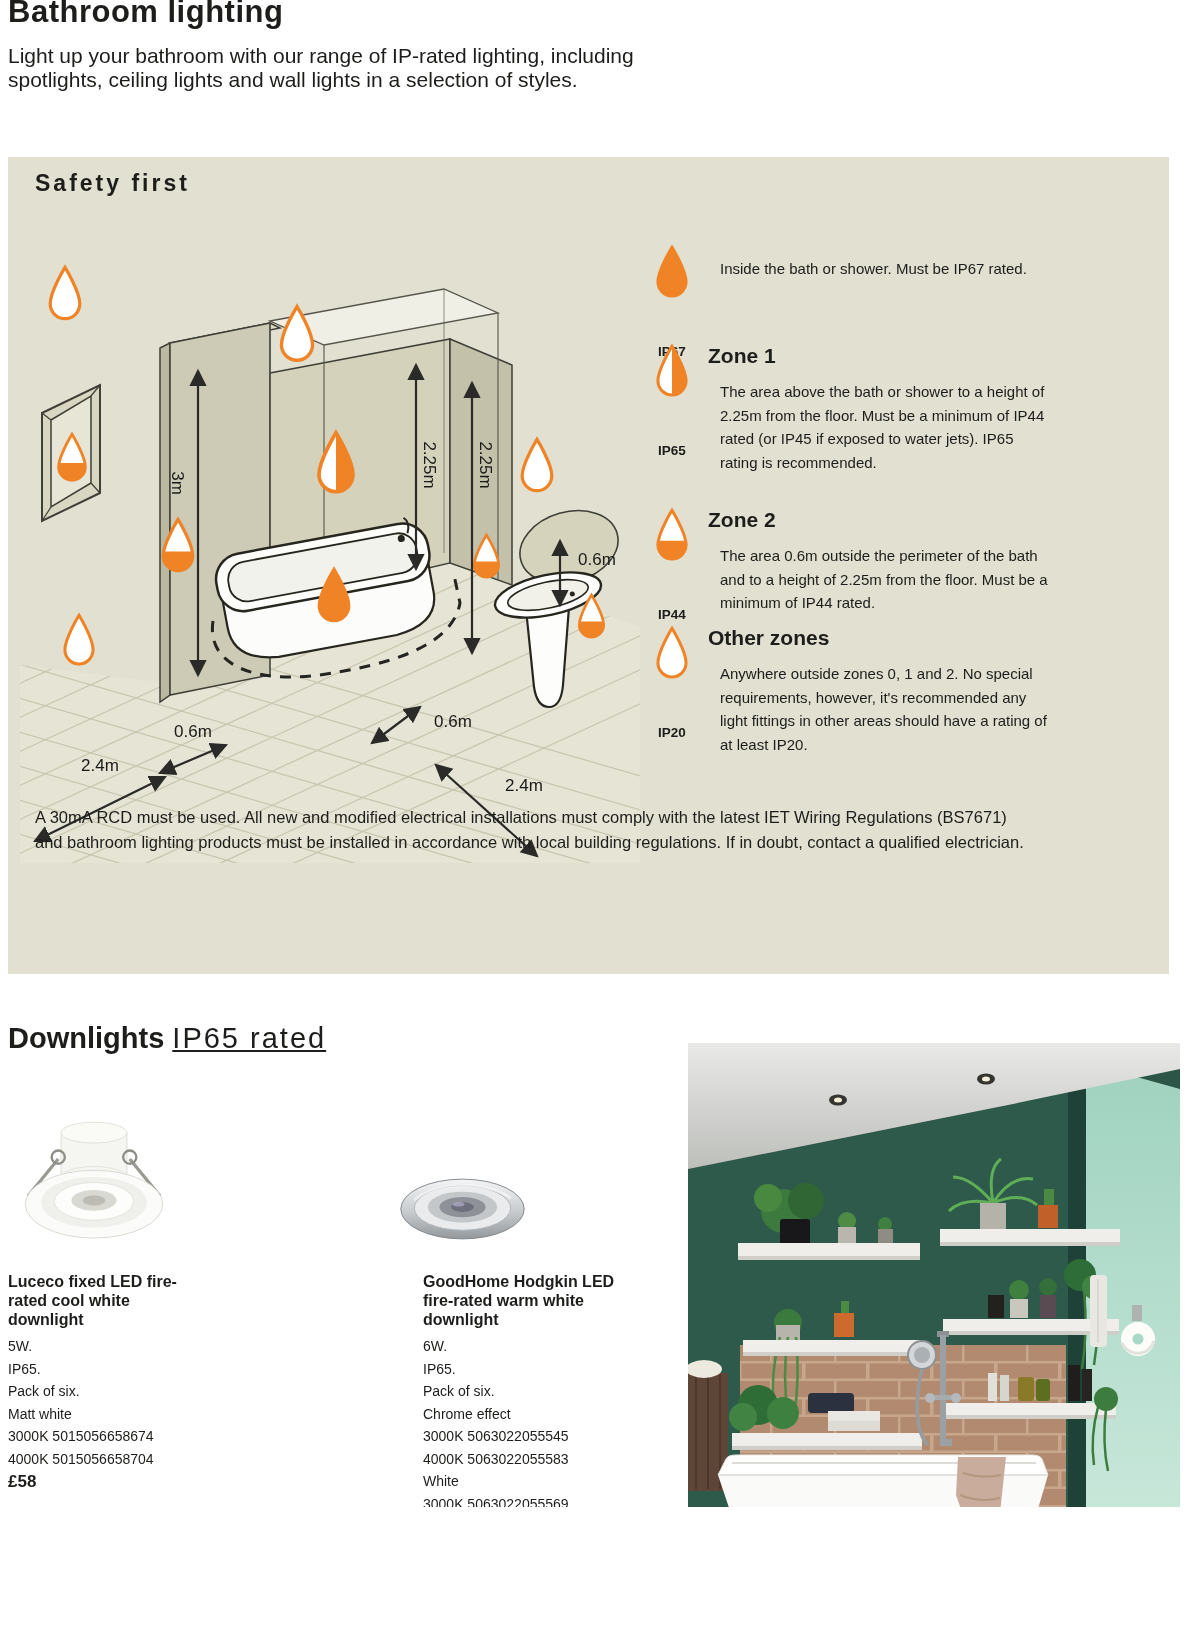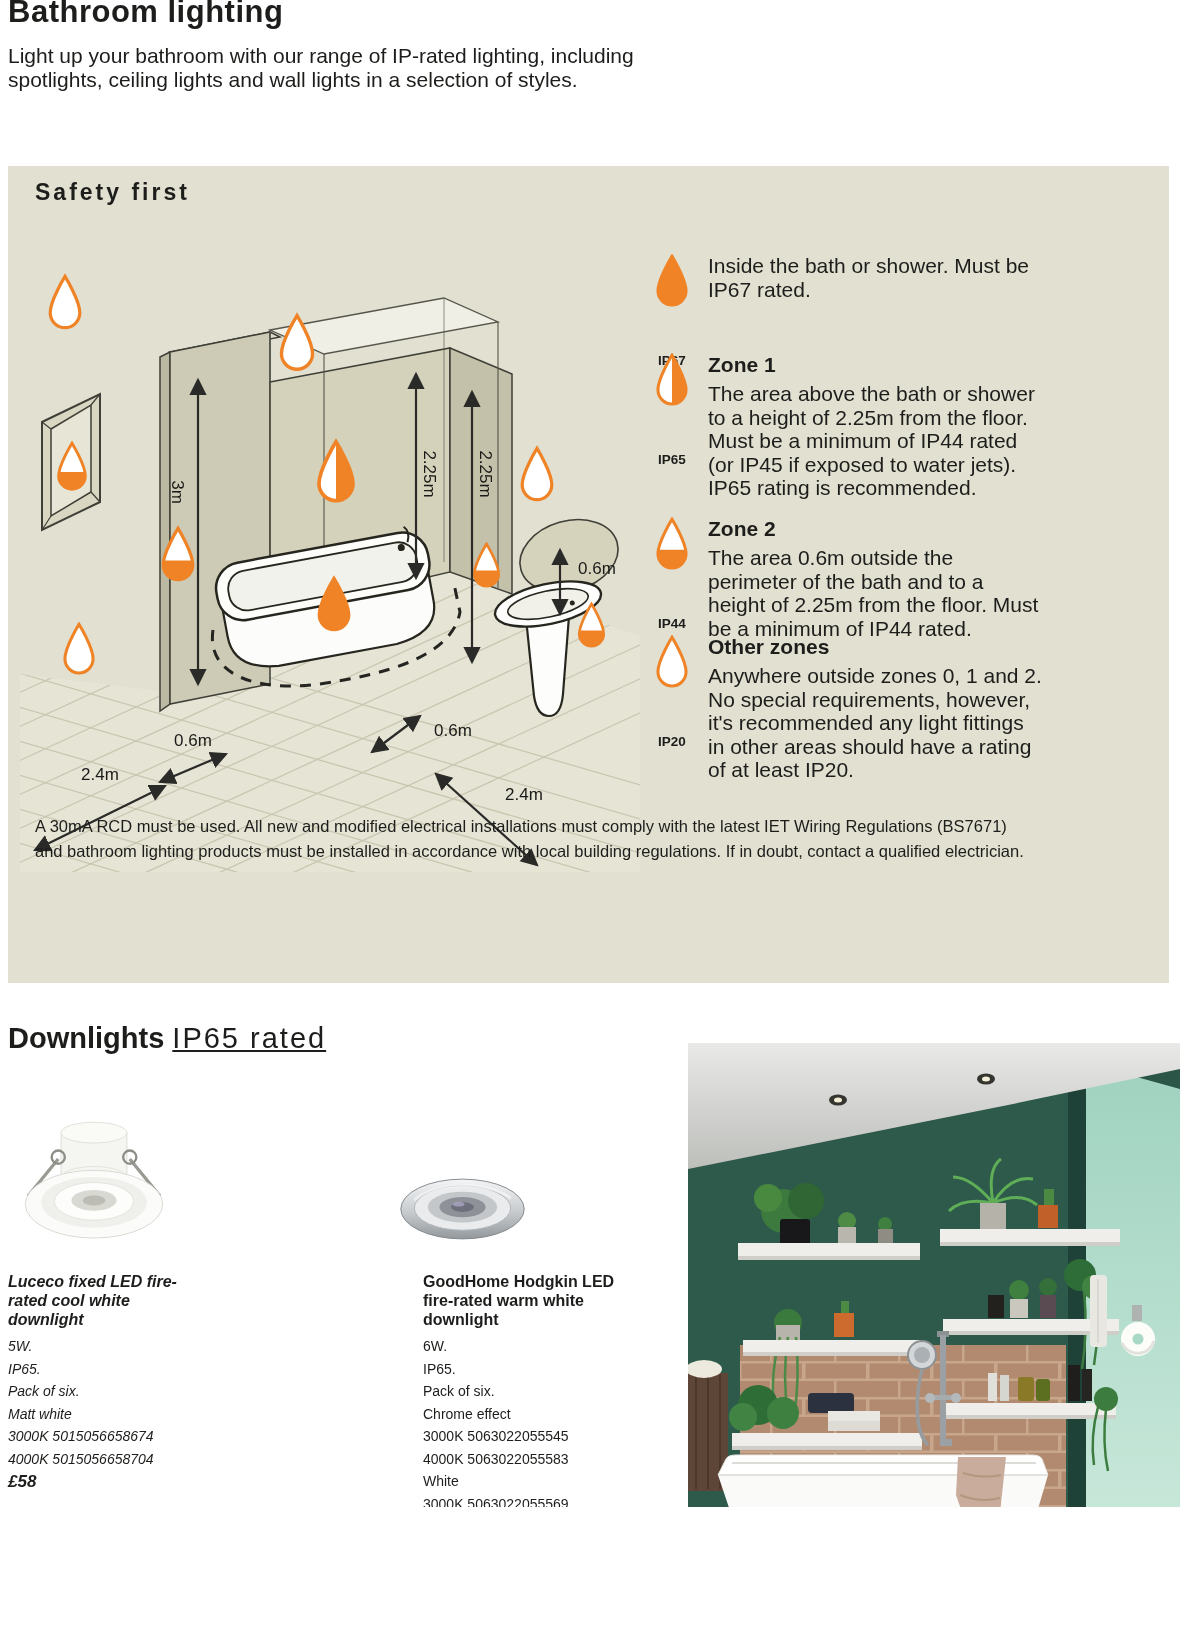"Safety first" .safety-box { top: 166px -> 157px }
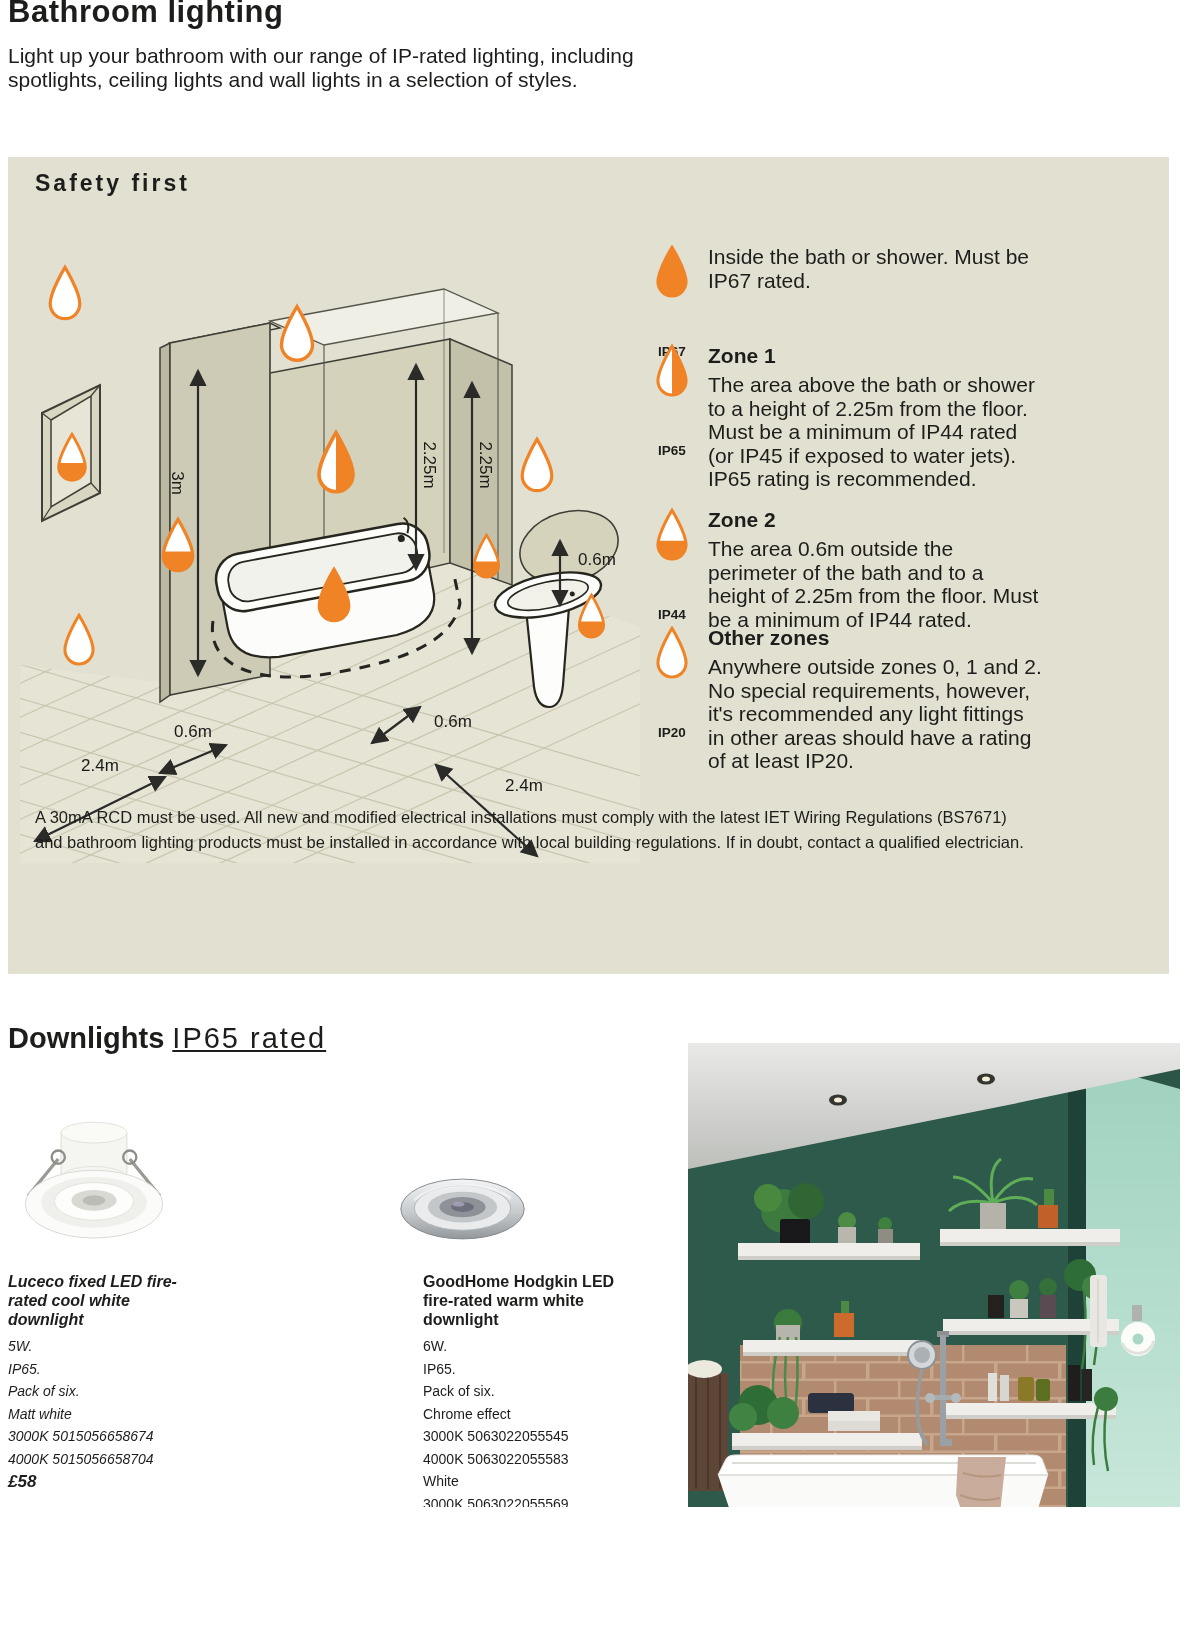"Inside the bath or shower." .zone-text p { font-size: 21px -> 15px; margin: 0 -> 12px }
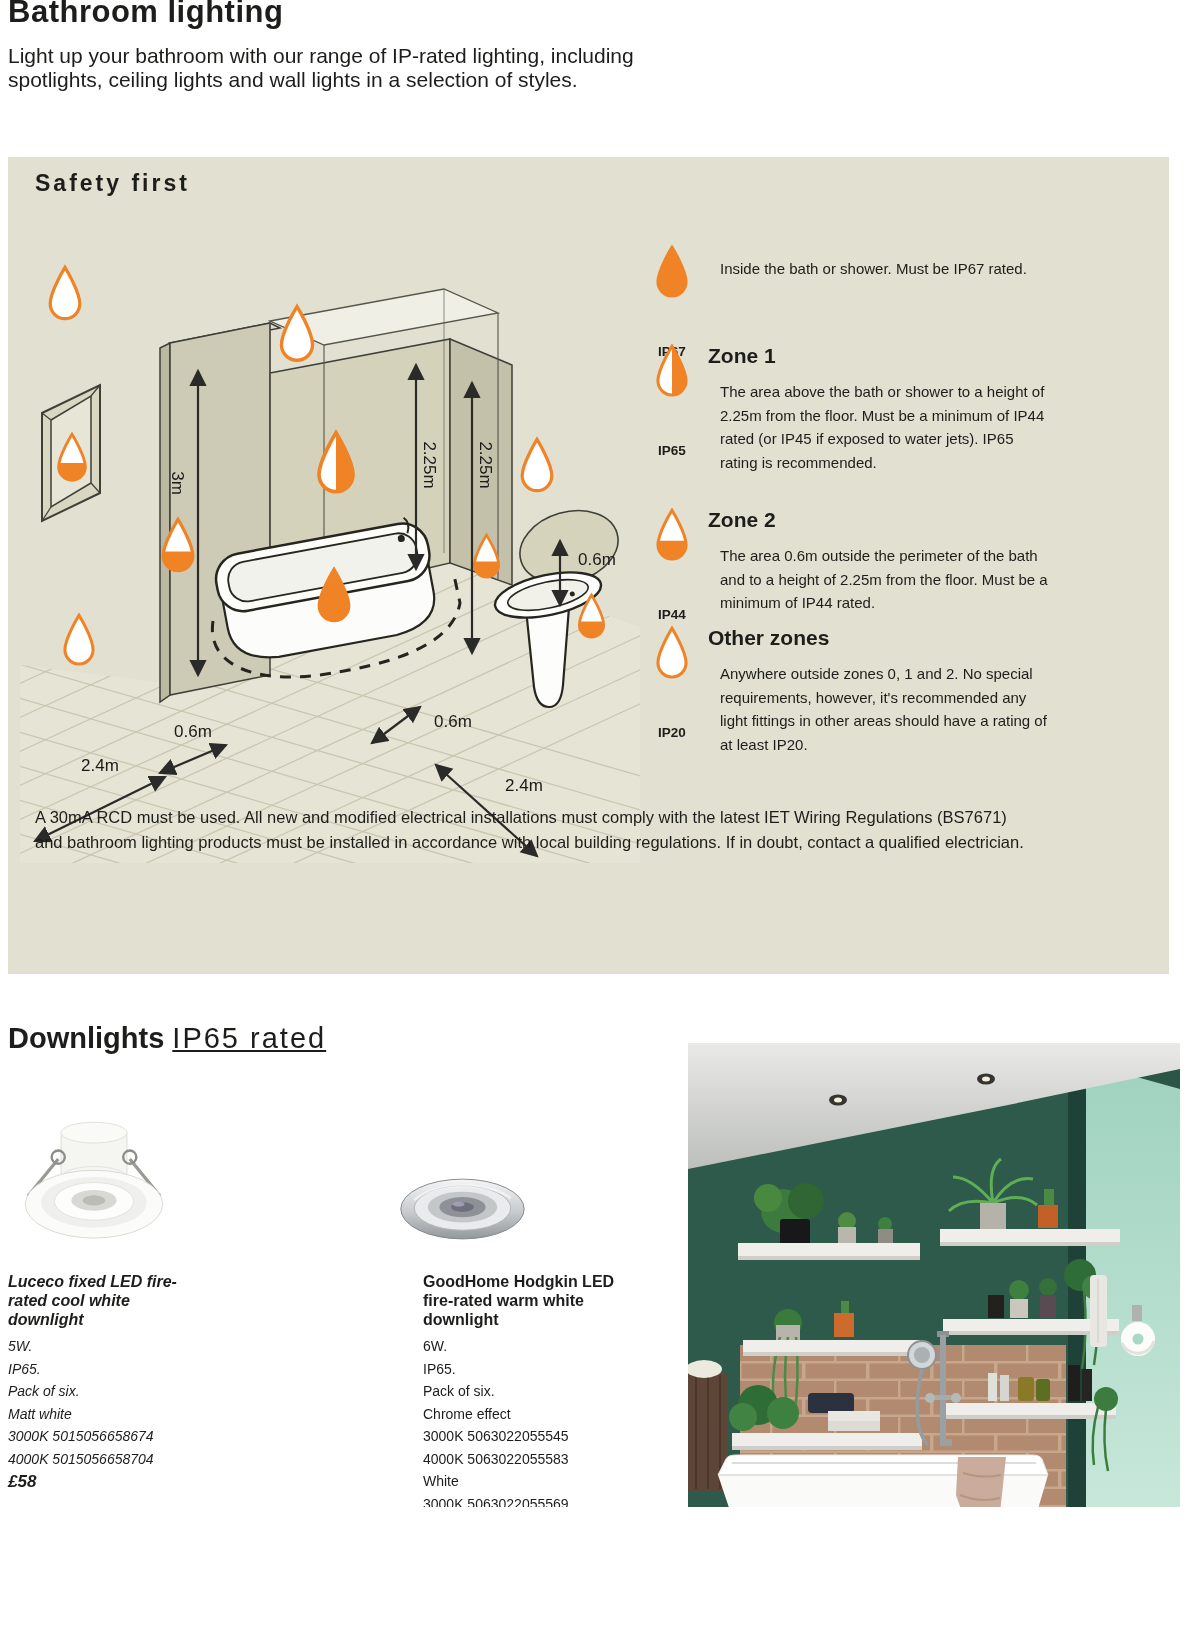"Luceco fixed LED fire-rated cool" .product-text.p1 { font-style: italic -> none }
